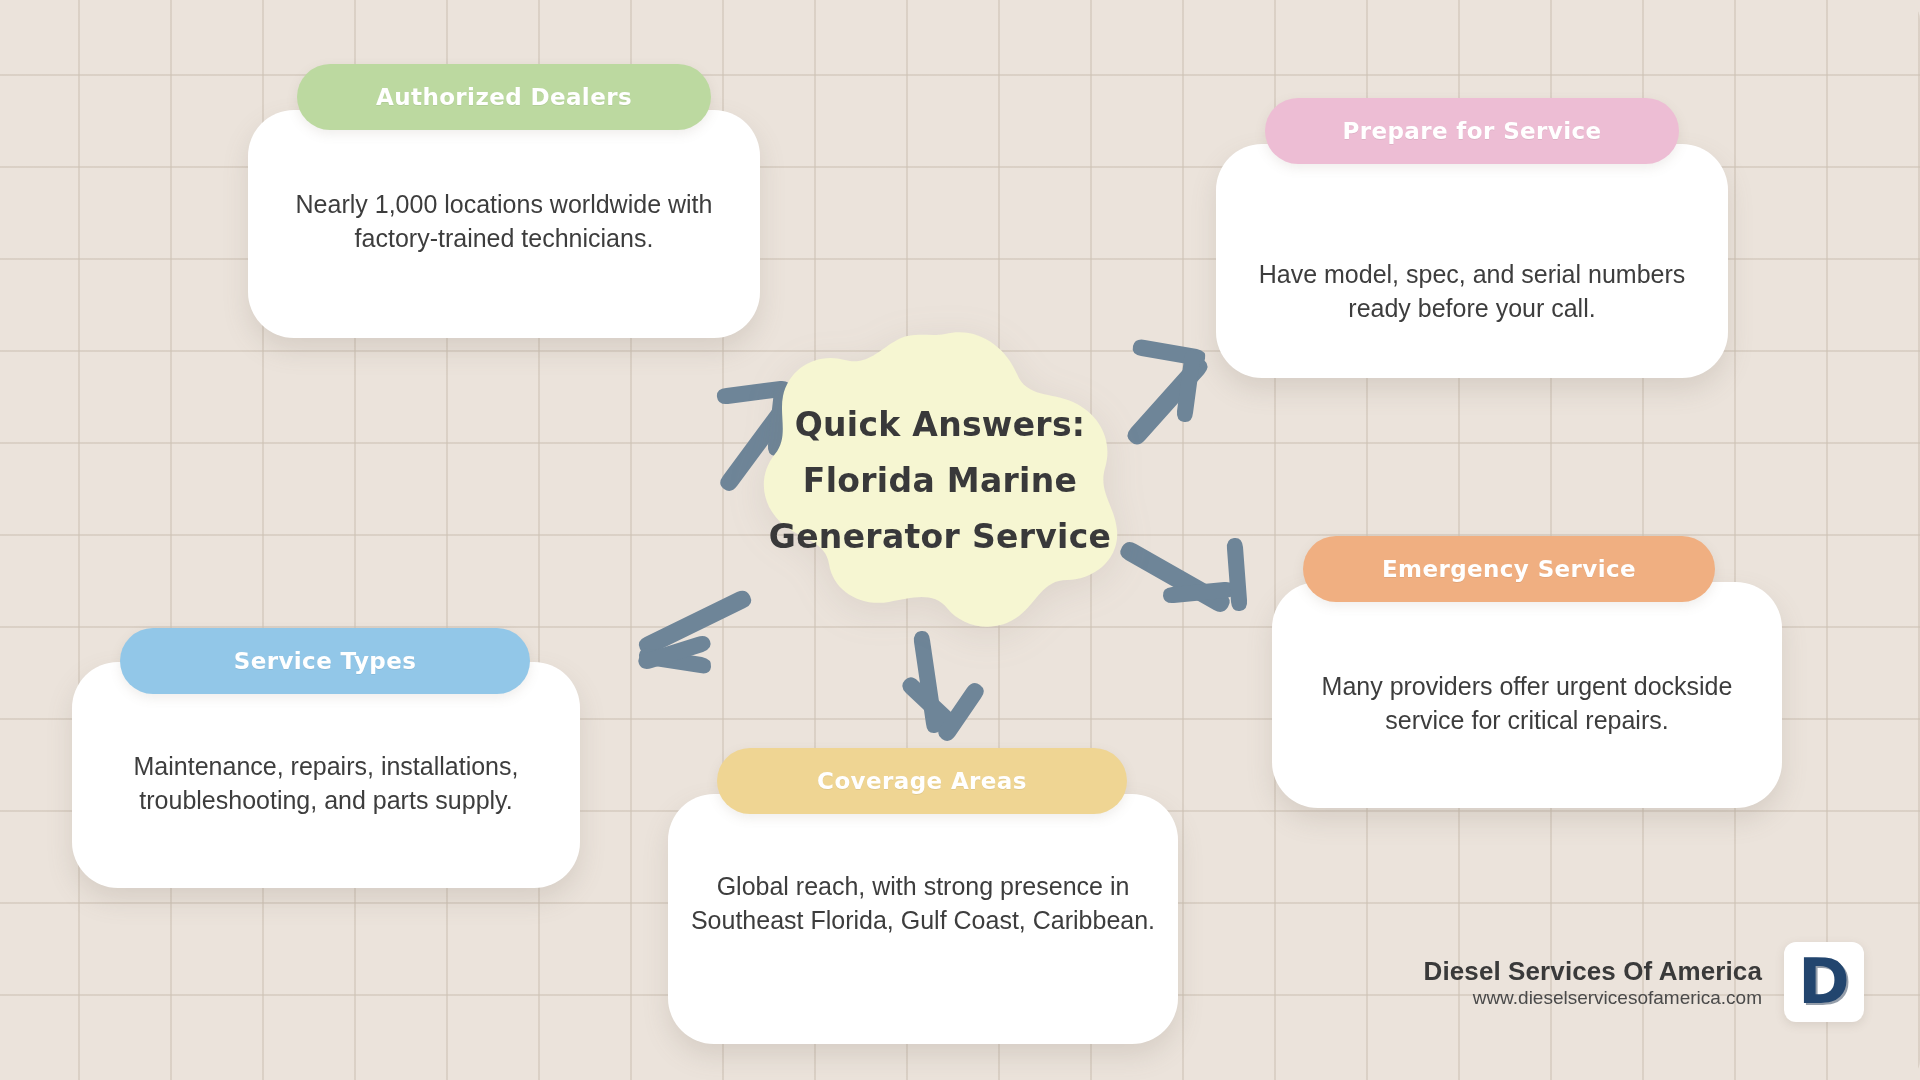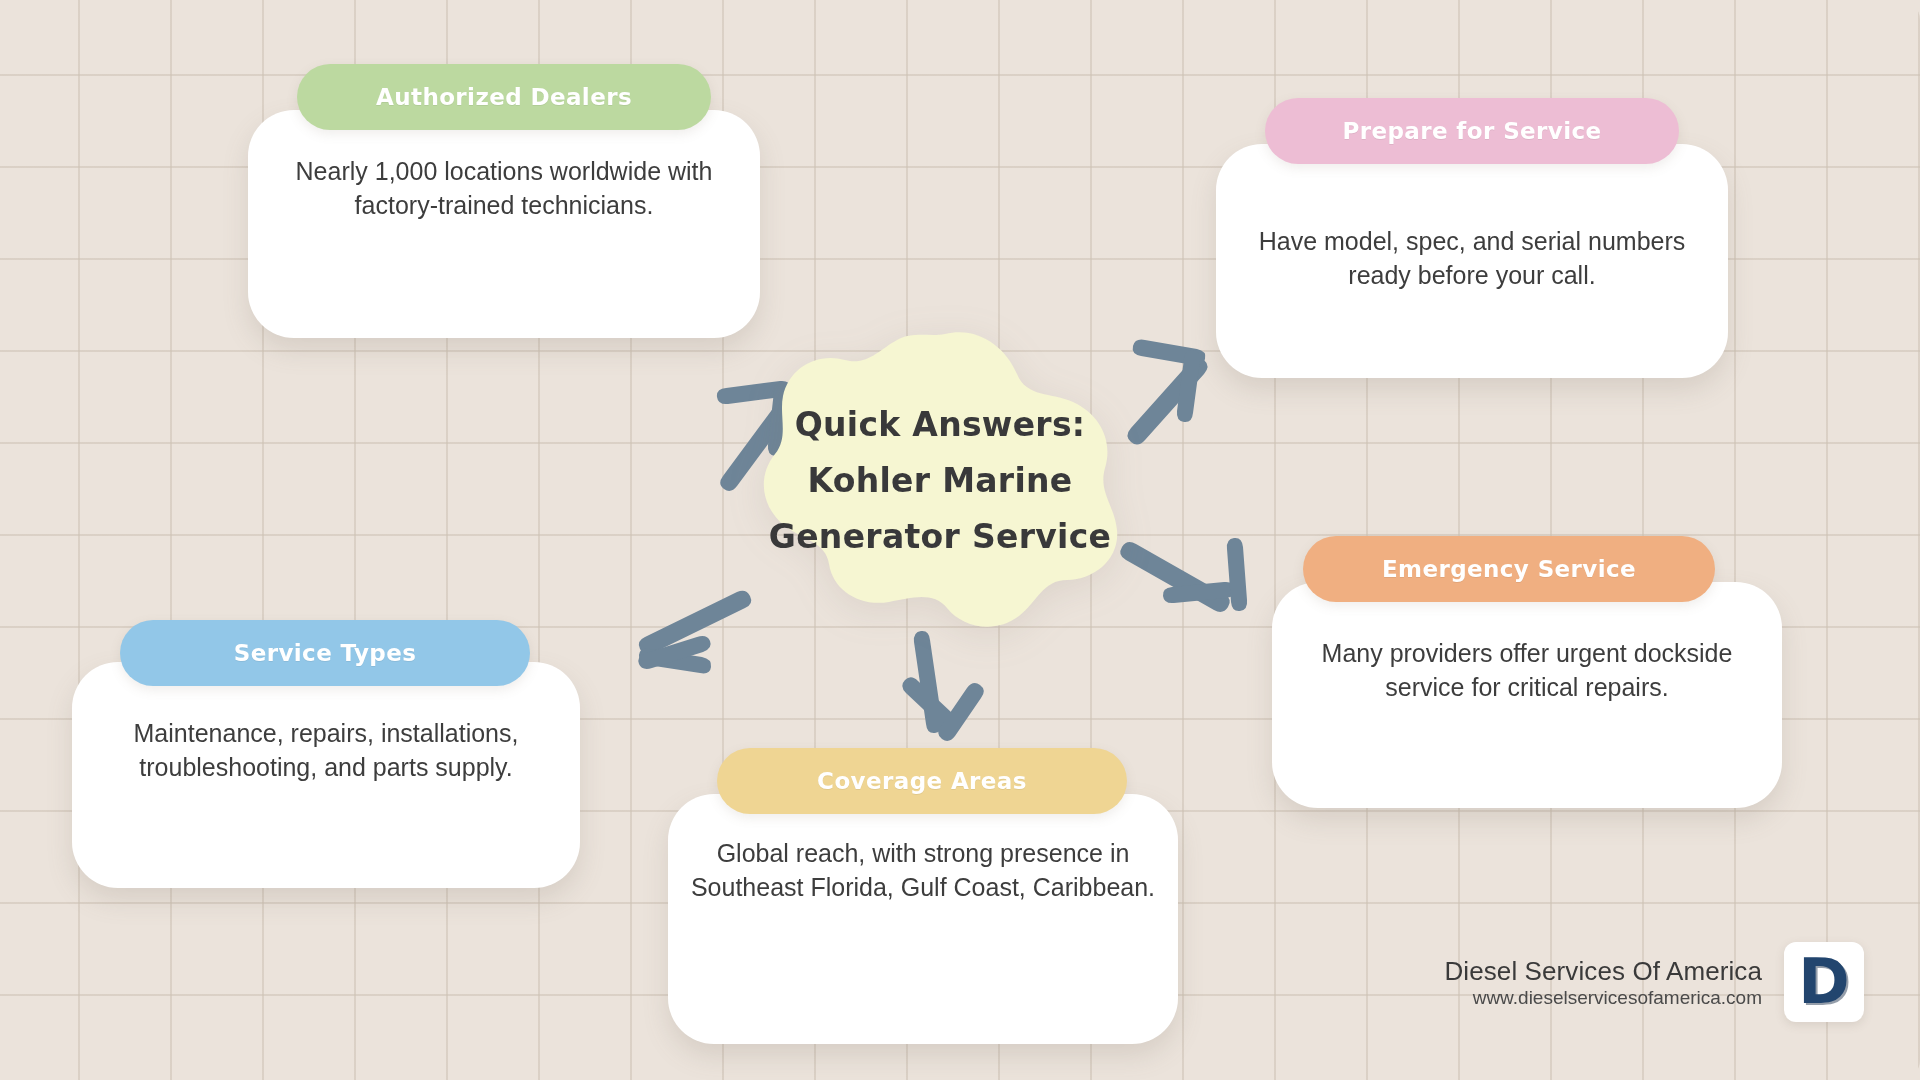"Nearly 1,000 locations worldwide with" .card-text { margin-top: none -> 33px }
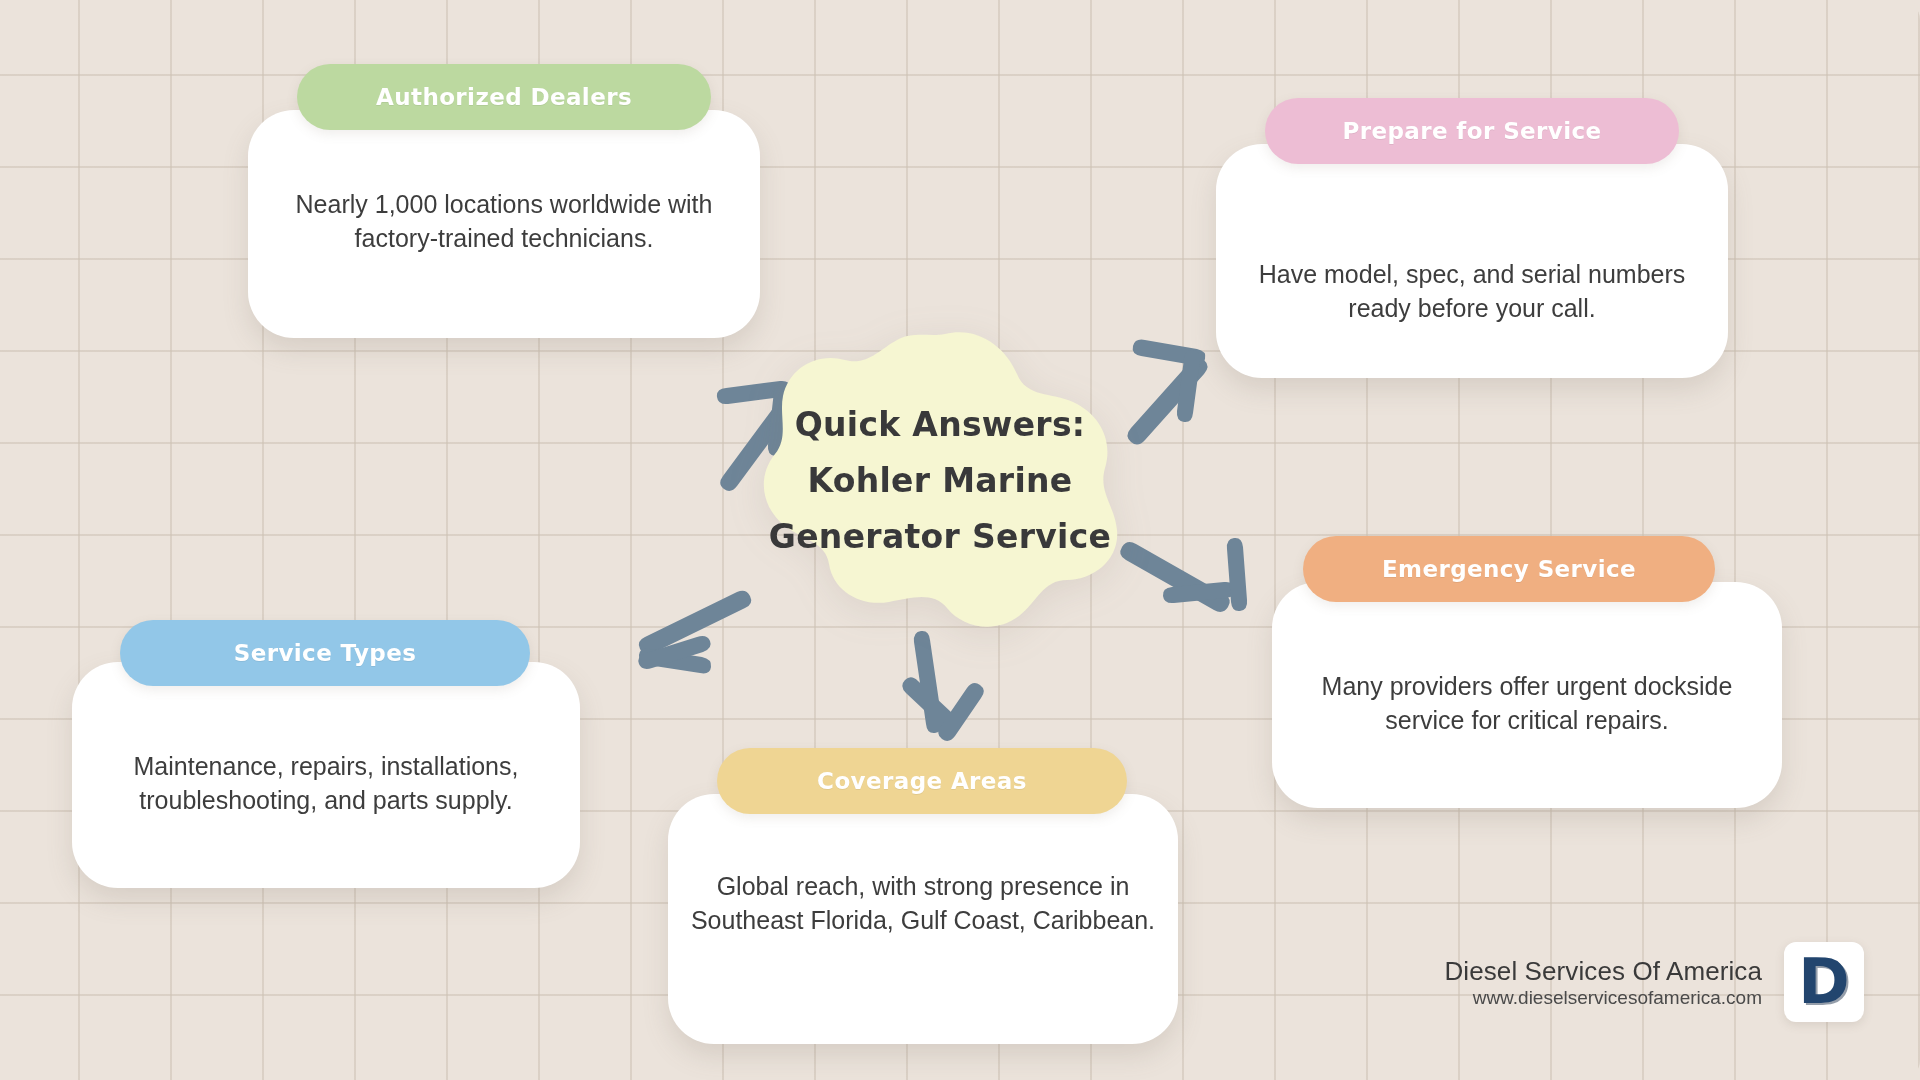"Kohler Marine" span { text: Kohler -> Florida }
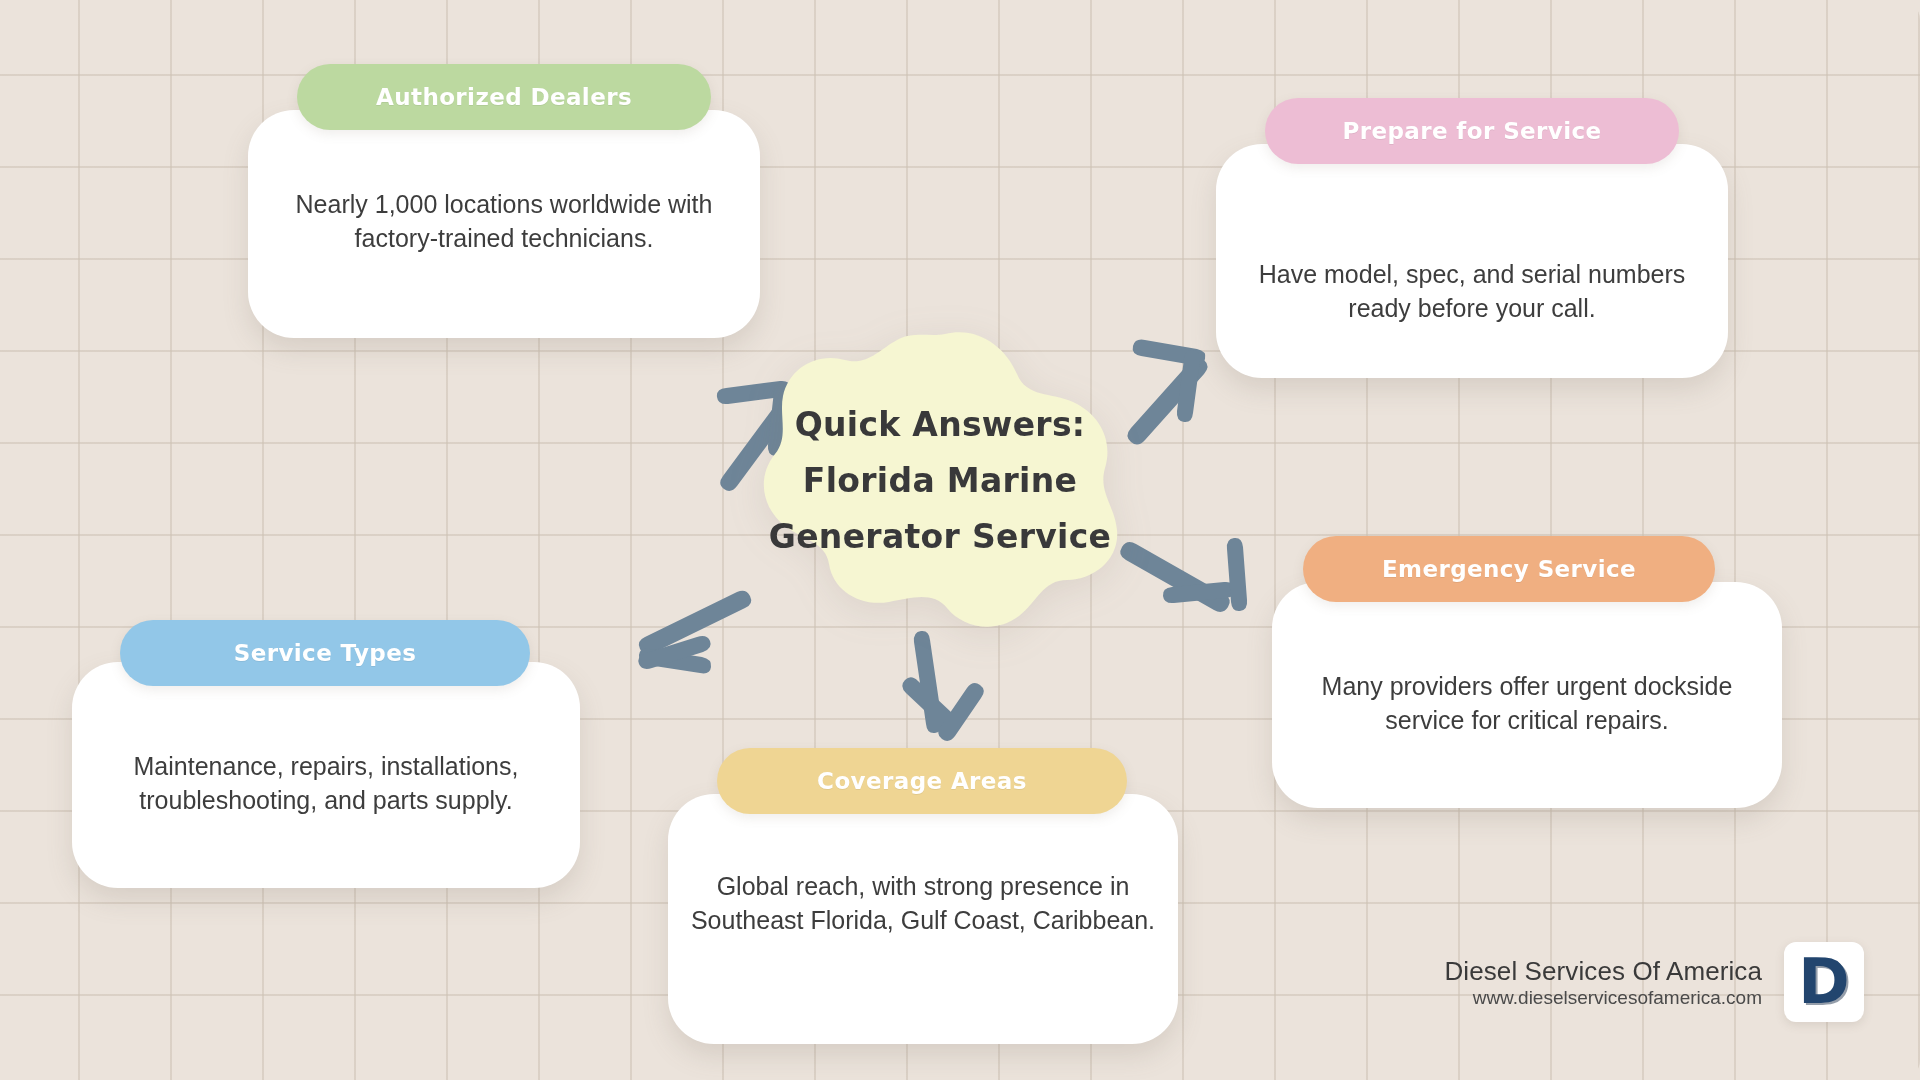"Service Types" div.card-pill { top: 4px -> 12px }
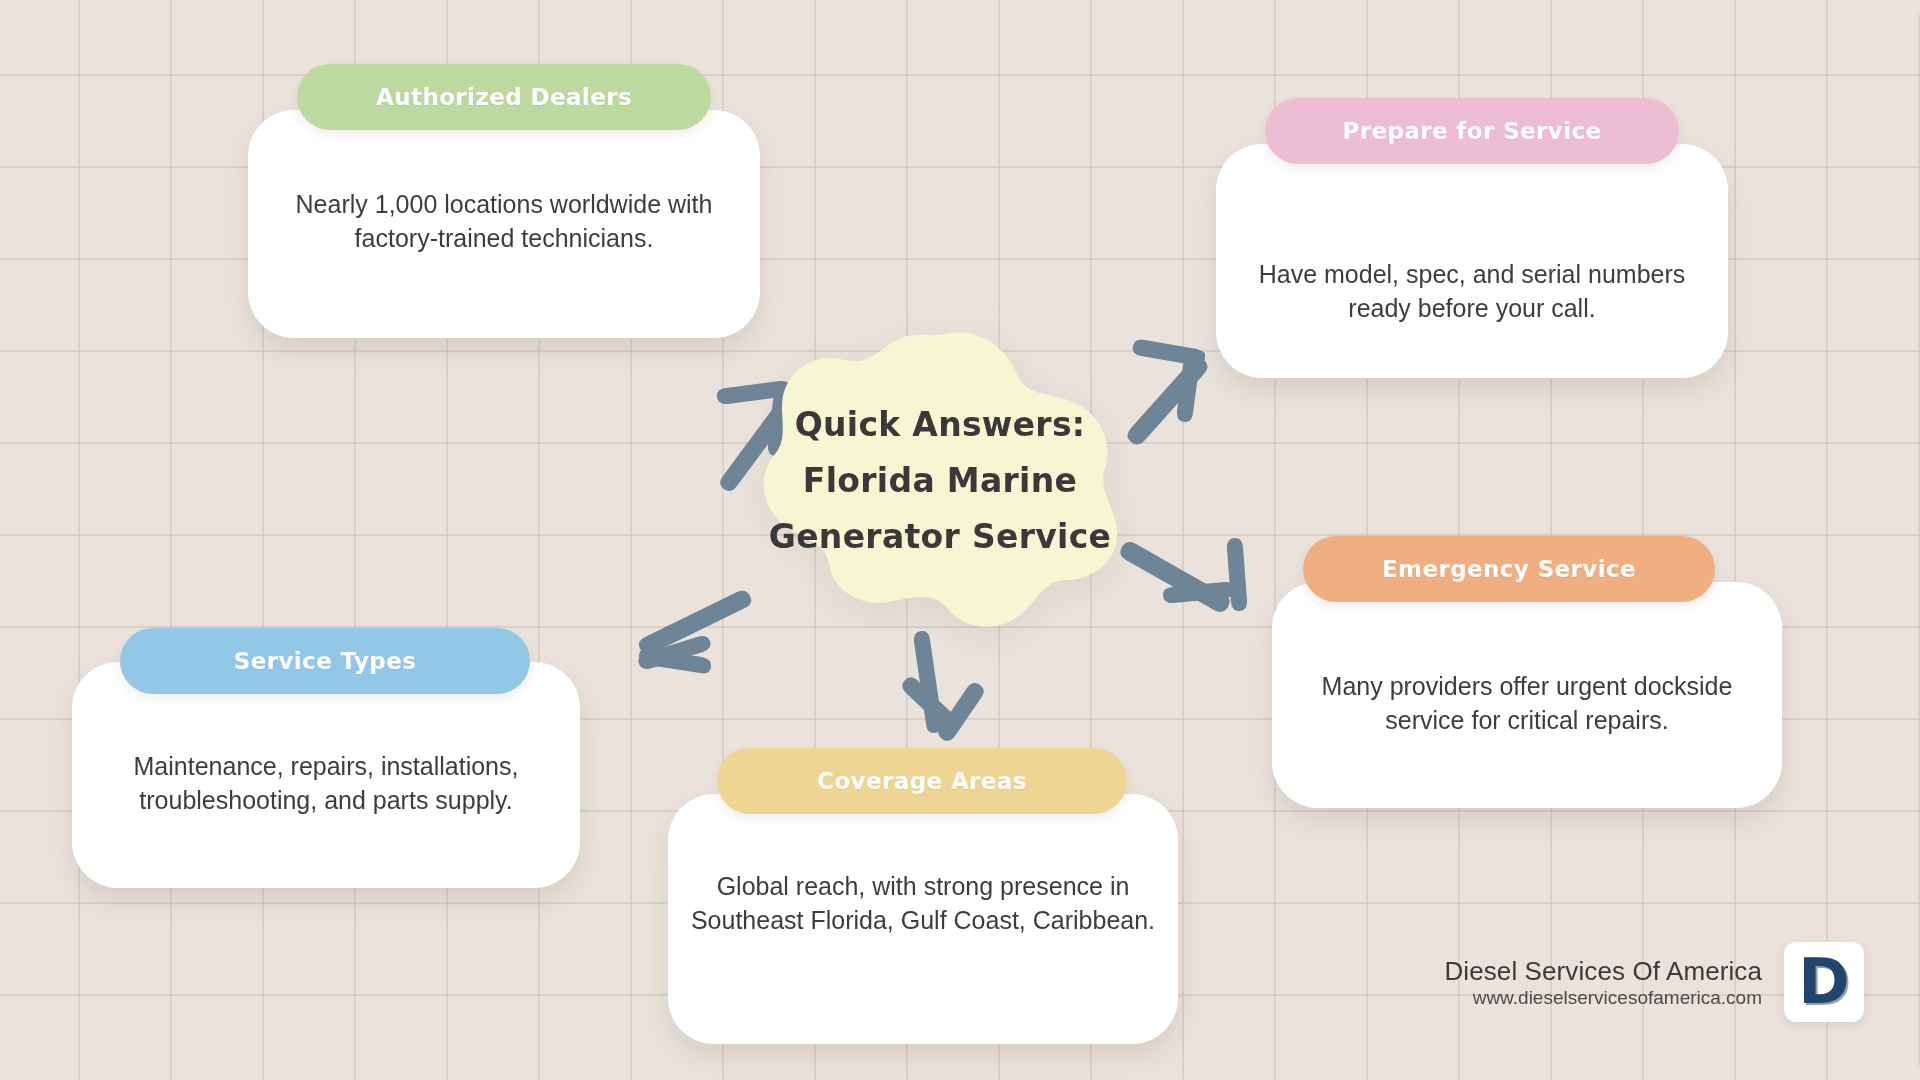"Diesel Services Of America" #brand-name { font-weight: 400 -> 700 }
